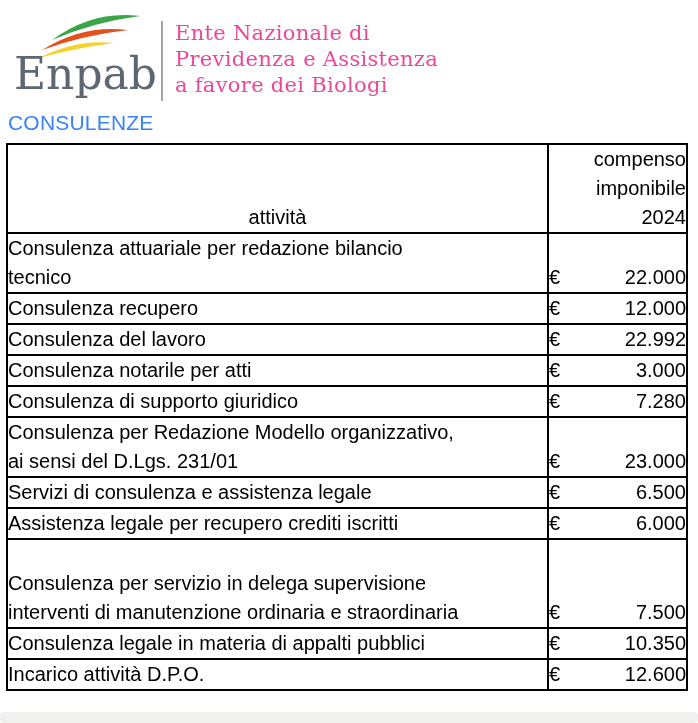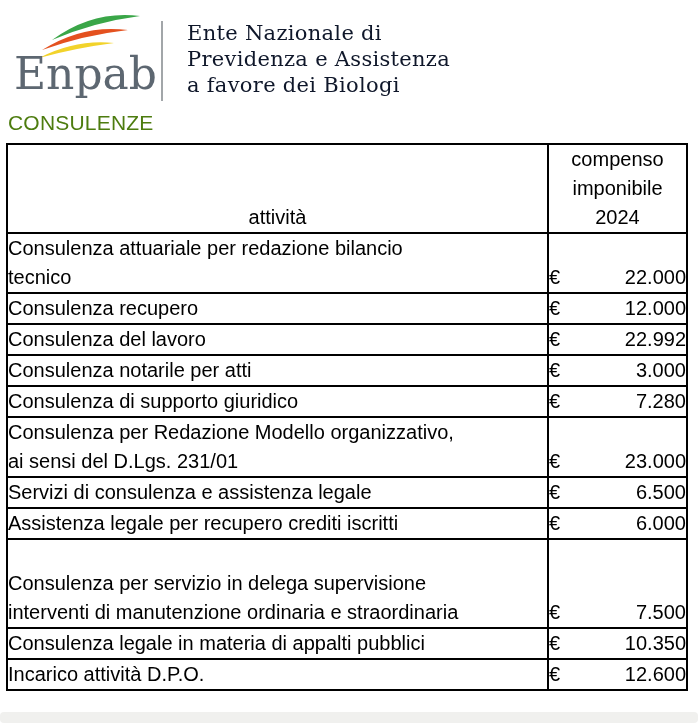"Ente Nazionale di" .org { color: #0f172a -> #ec4899; left: 187px -> 175px }
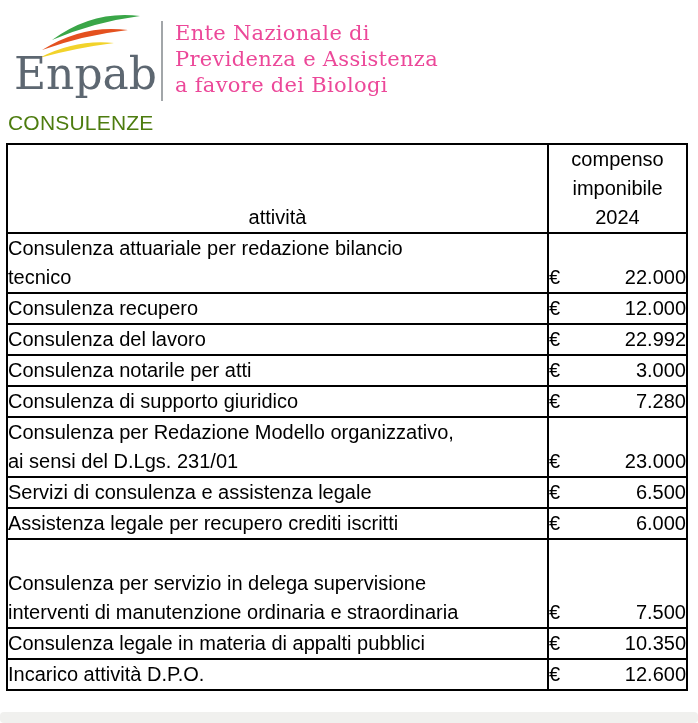"CONSULENZE" .title { color: #4d7c0f -> #3b82f6 }
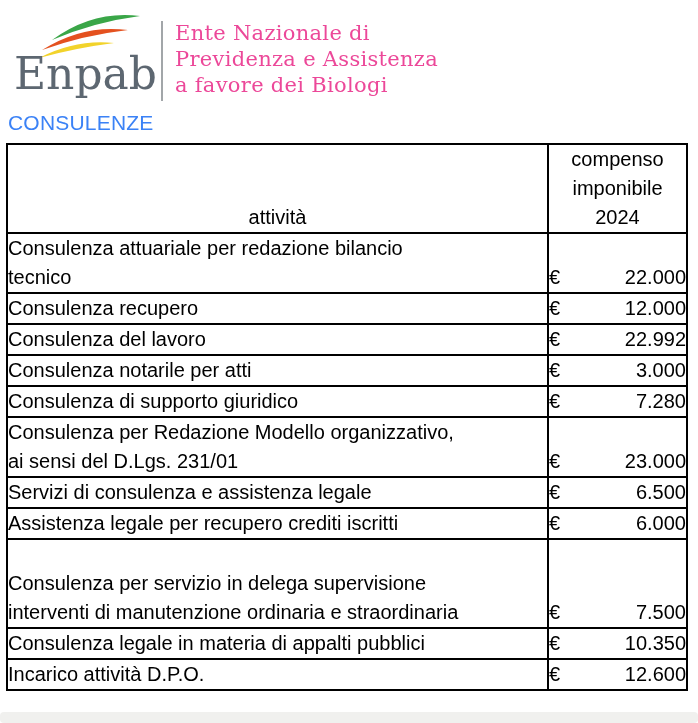"compenso" .amt-h .line { text-align: center -> right }
